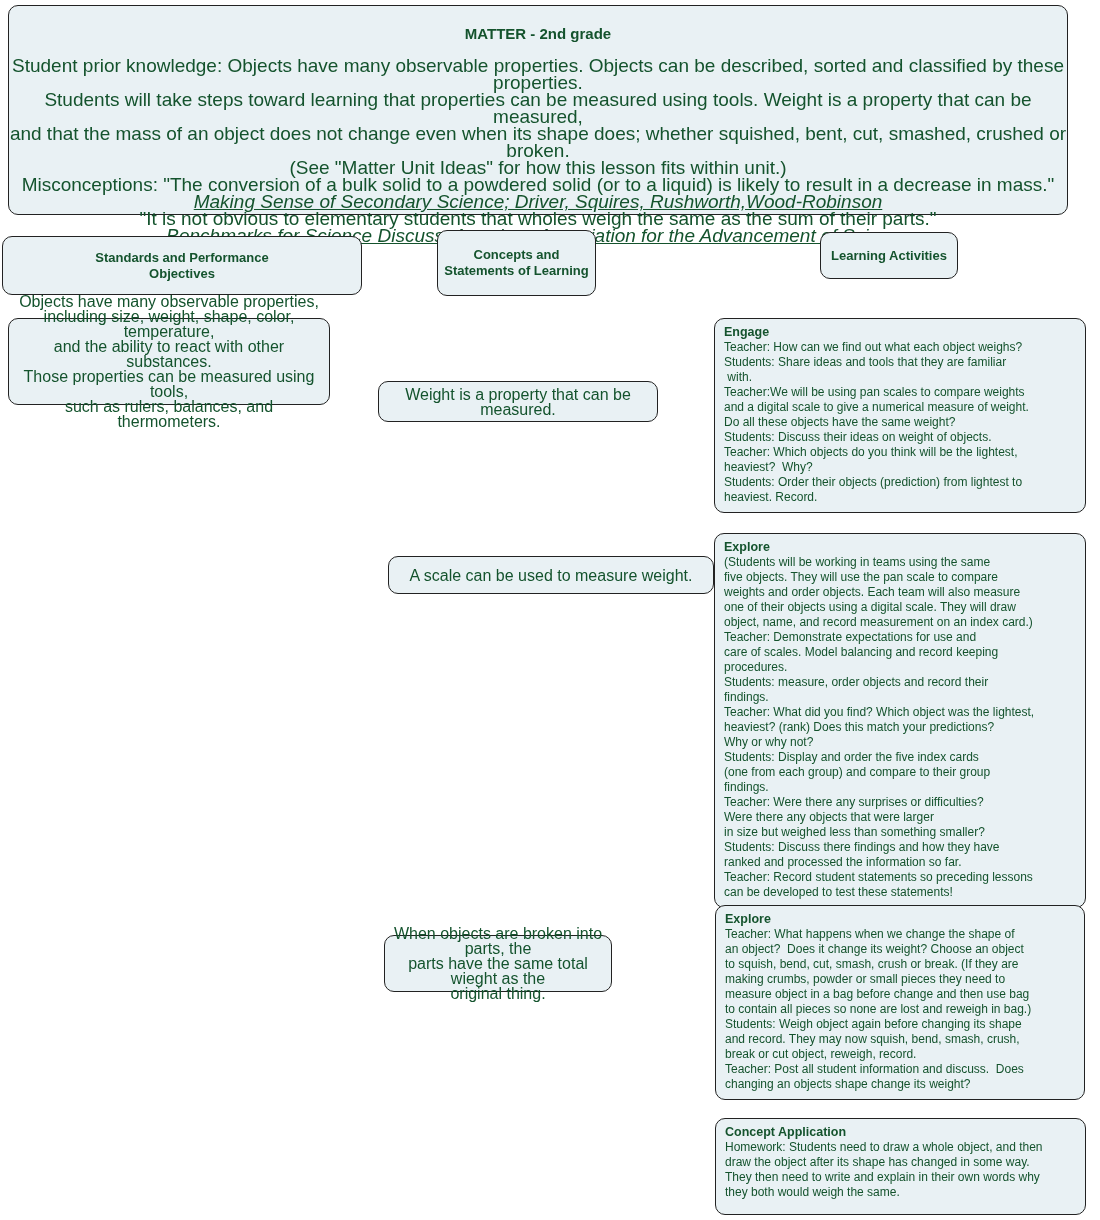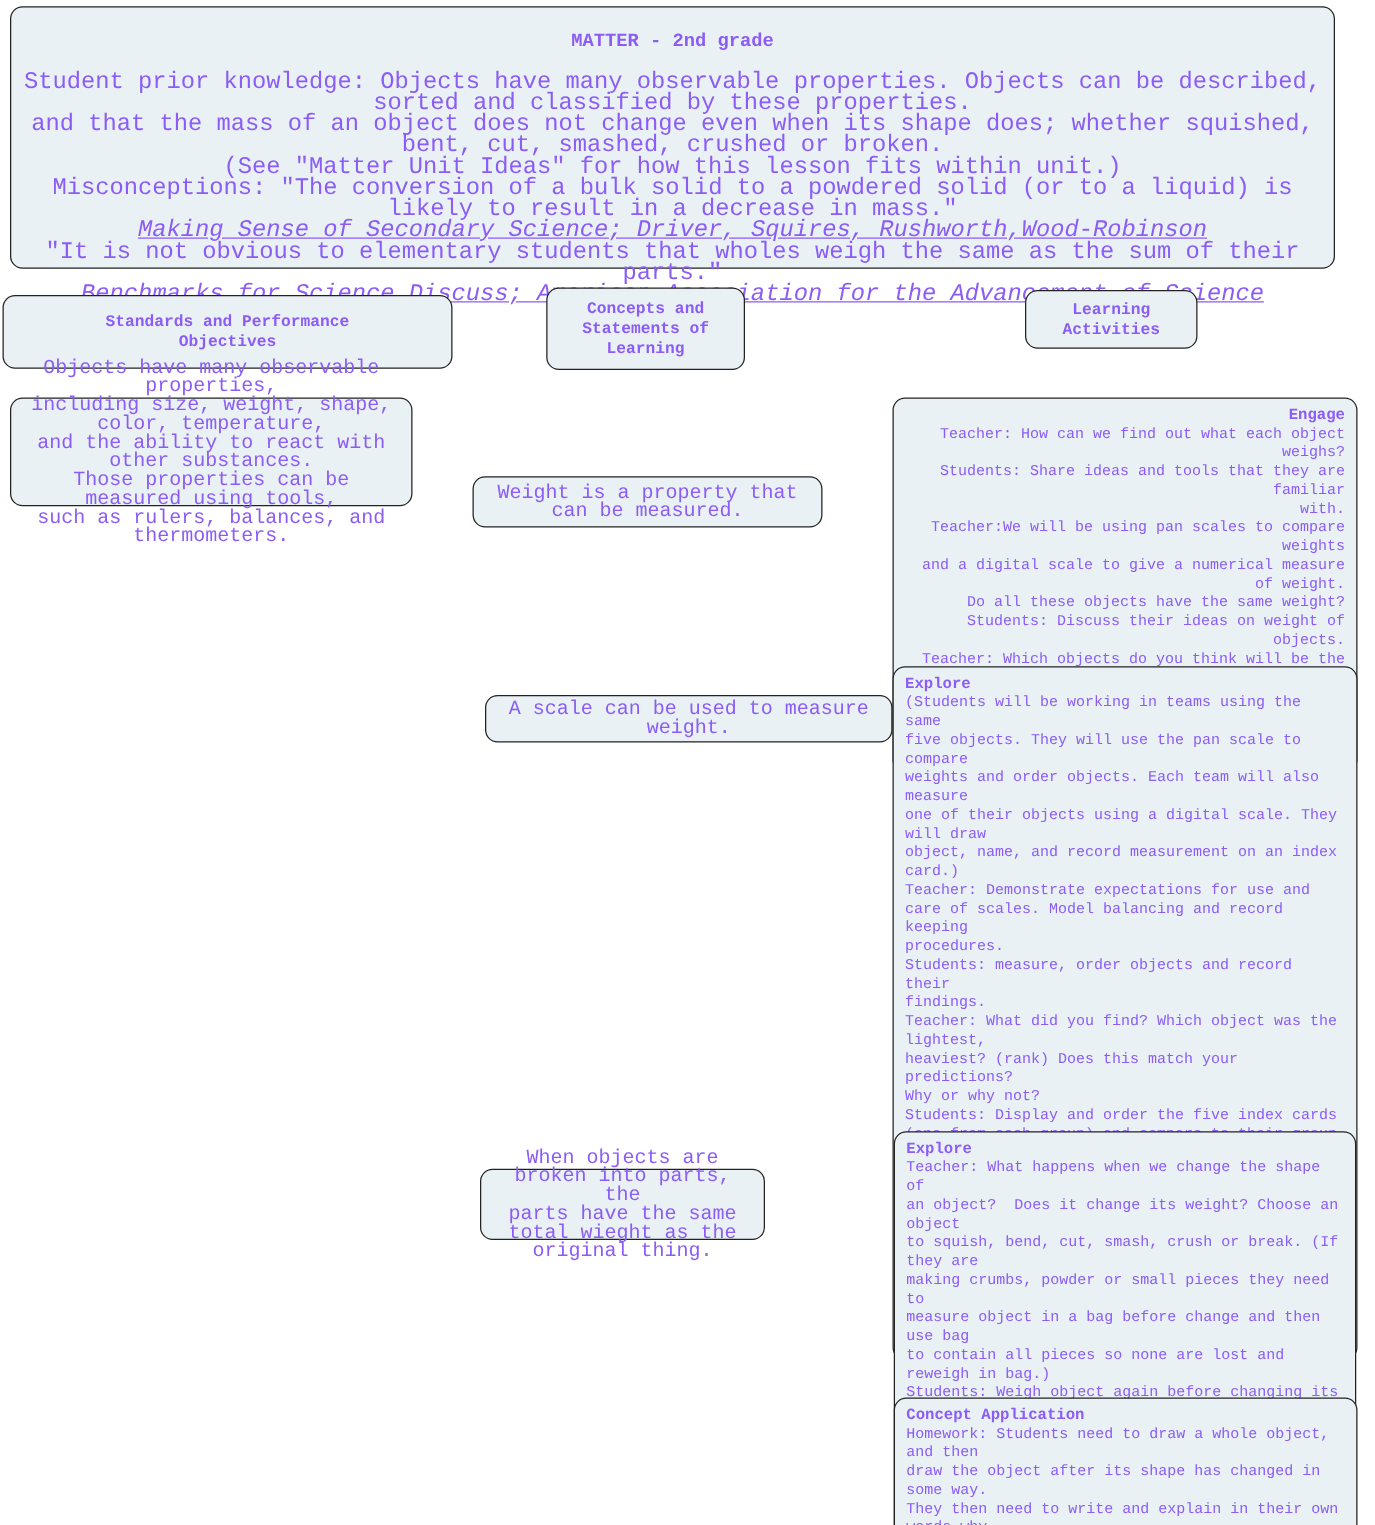"MATTER - 2nd grade" .canvas { color: #8b5cf6 -> #14532d; font-family: Liberation Mono, monospace -> Liberation Sans, sans-serif }
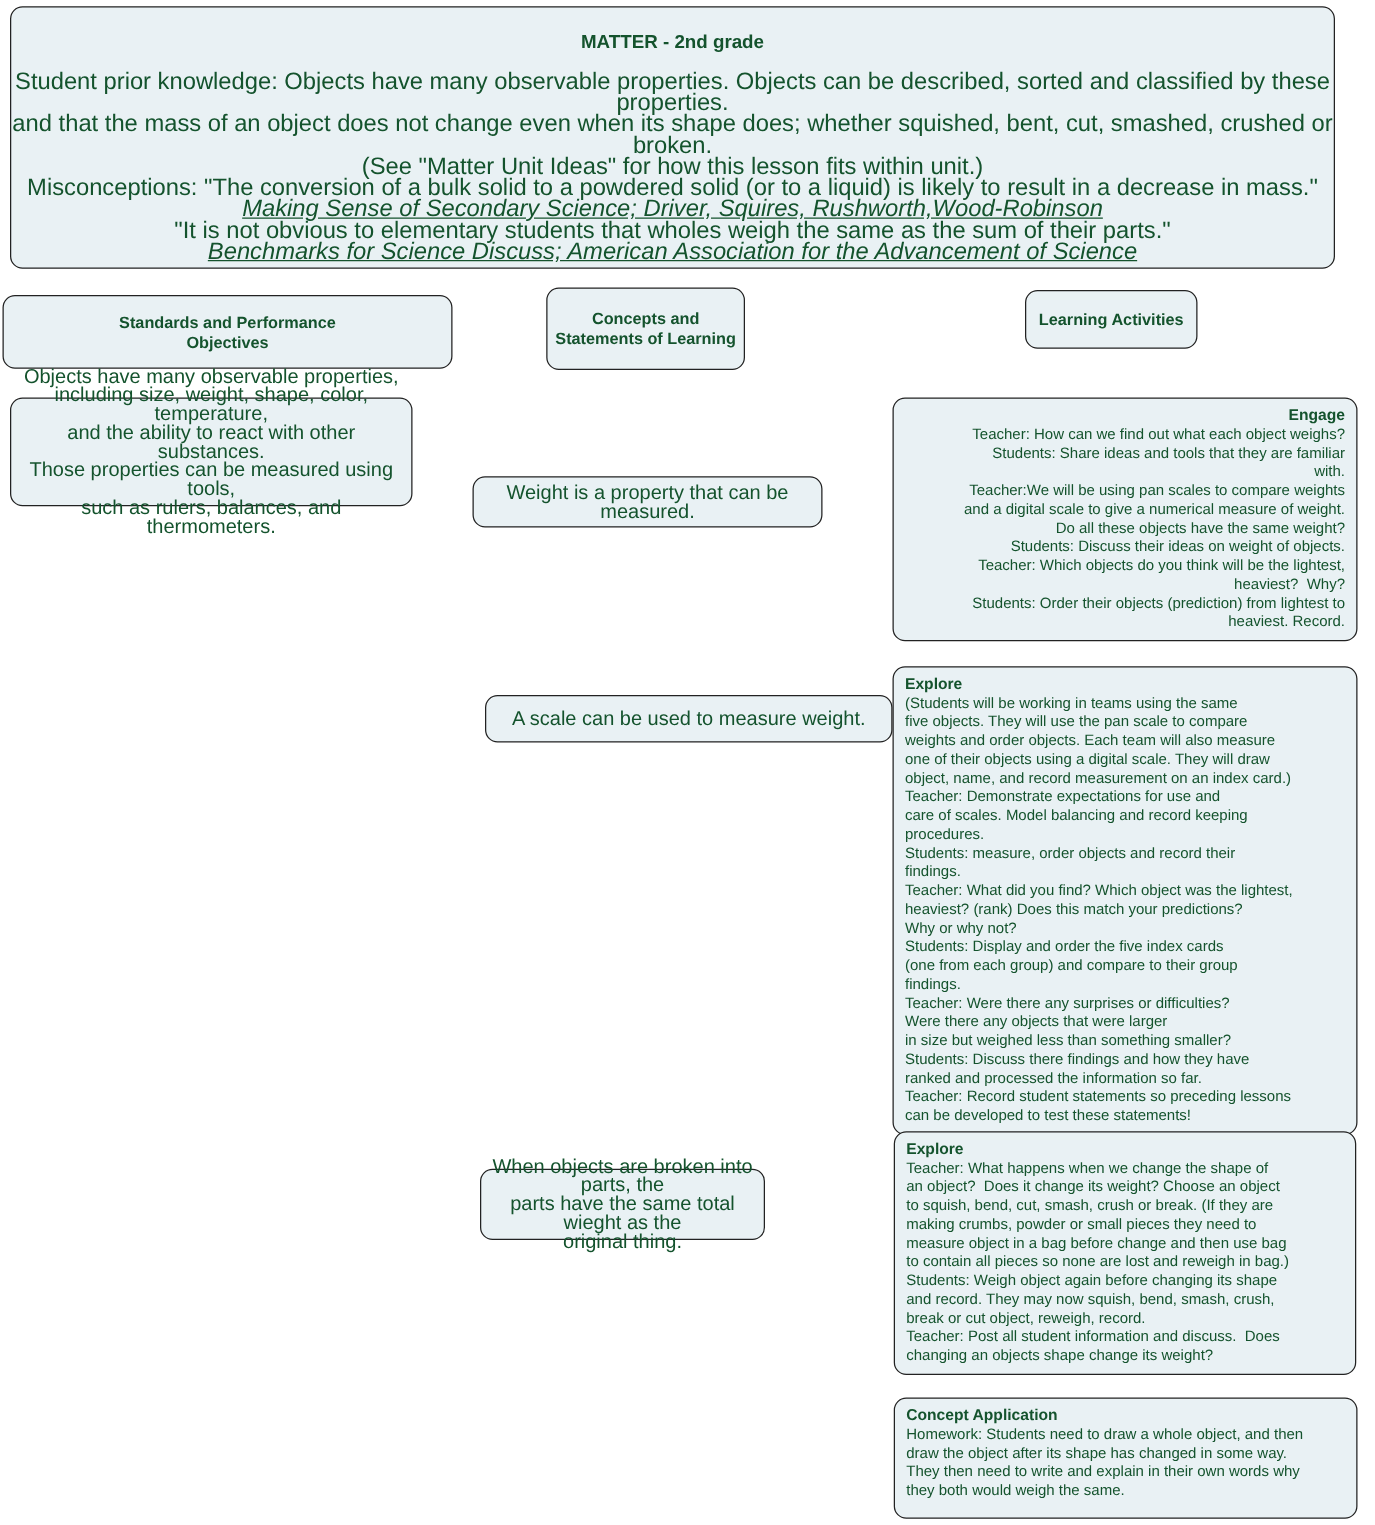"Students will take steps toward" div.hline { html: none -> <div>Students will take steps toward learning that properties can be measured using tools. Weight is a property that can be measured,</div> }
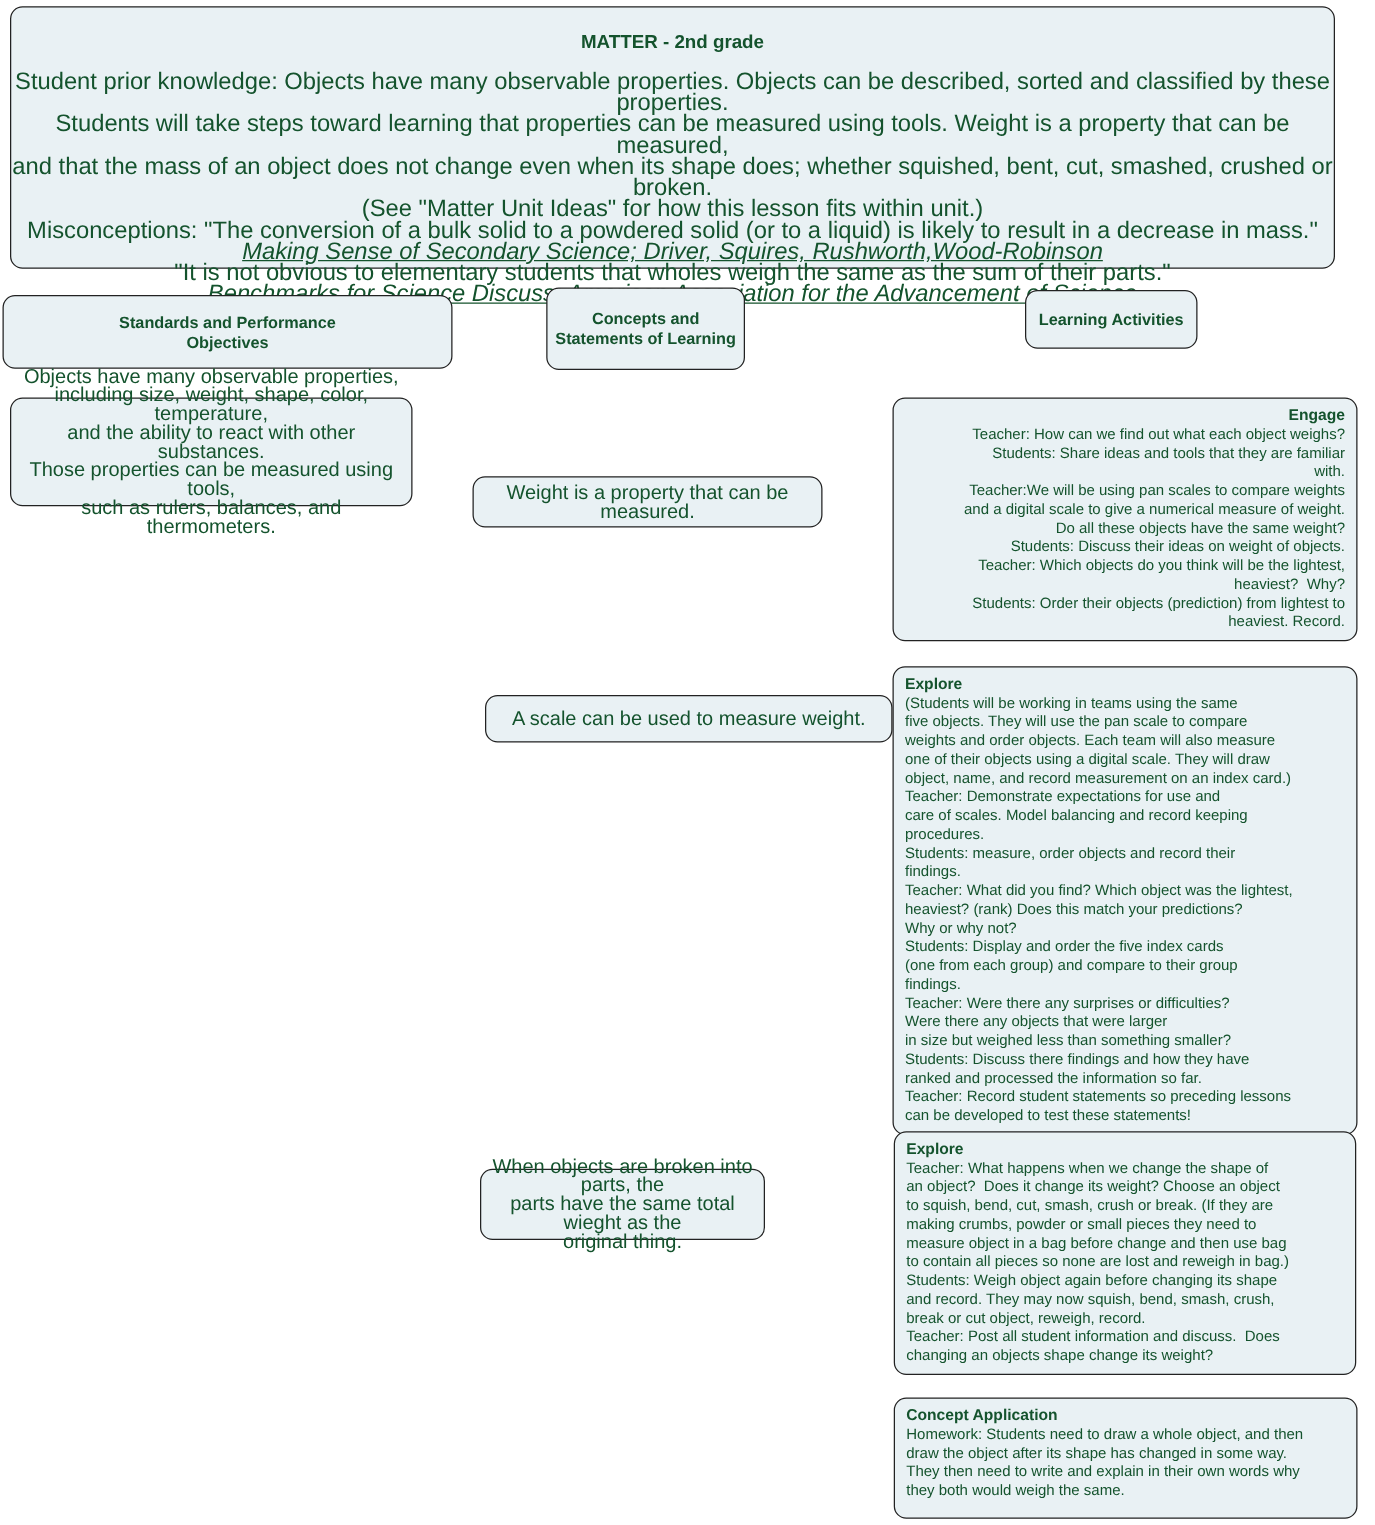"Engage" .engage-box { text-align: right -> none }
